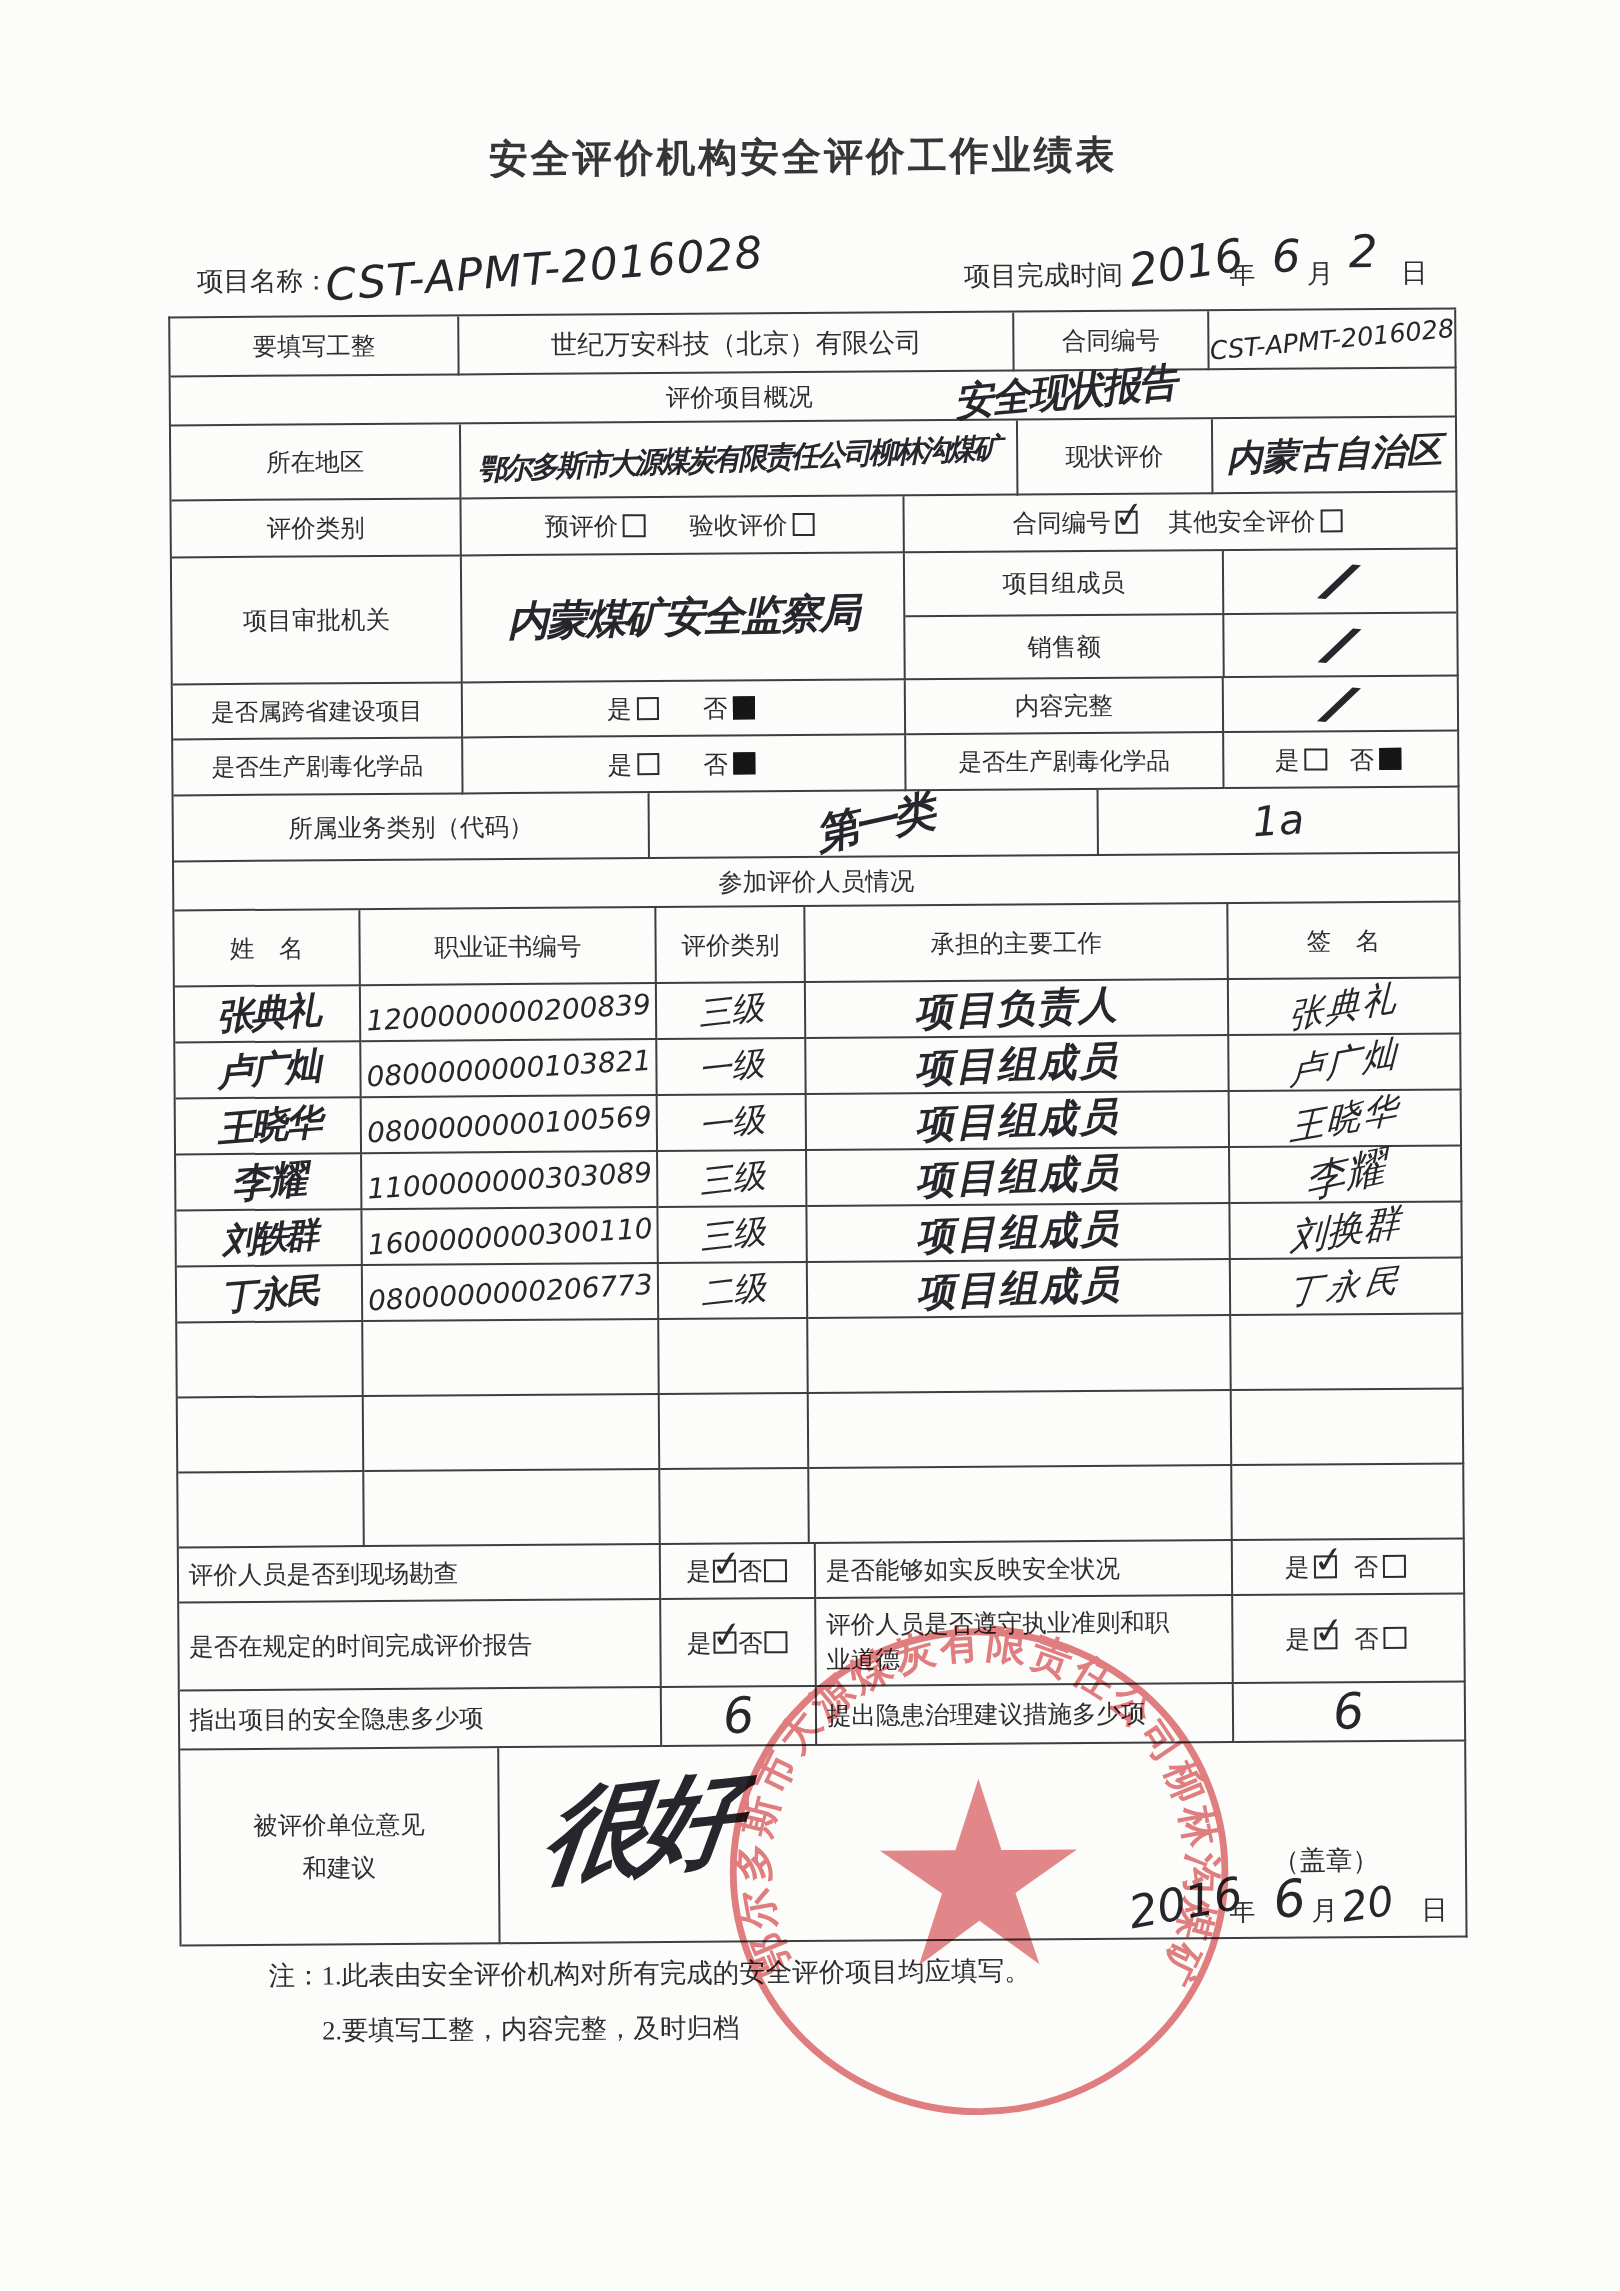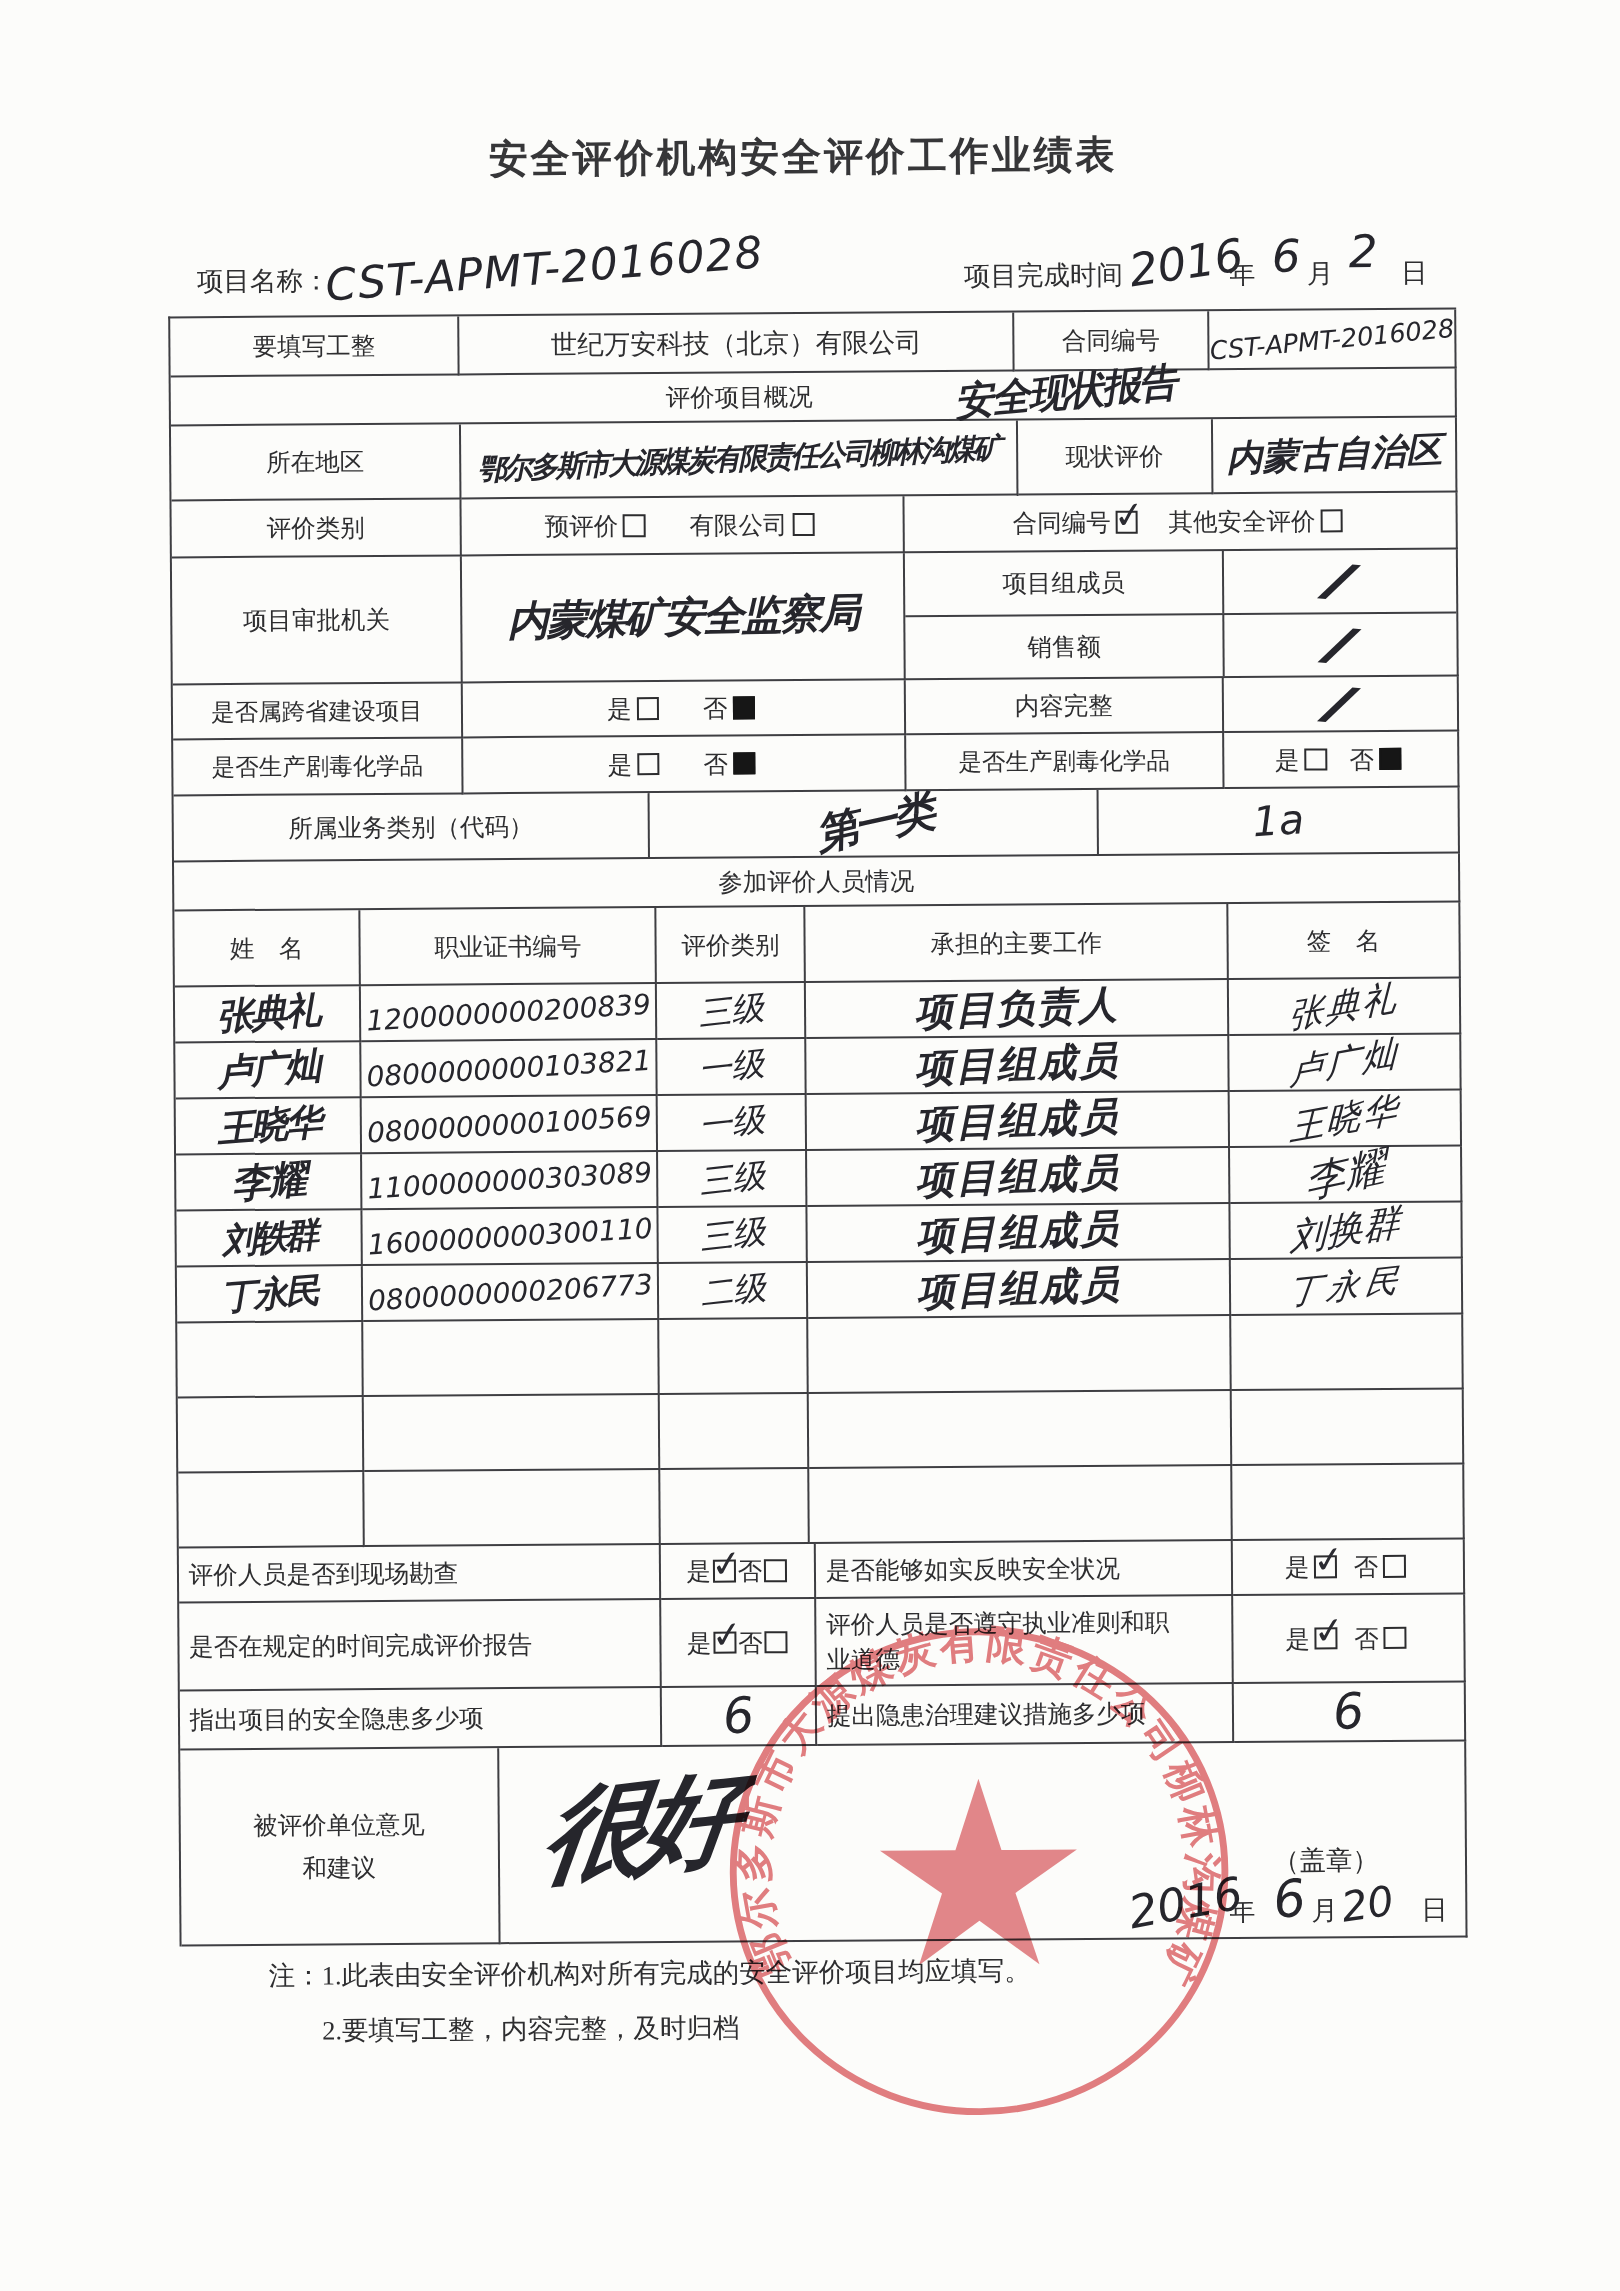"有限公司" span { text: 有限公司 -> 验收评价 }
